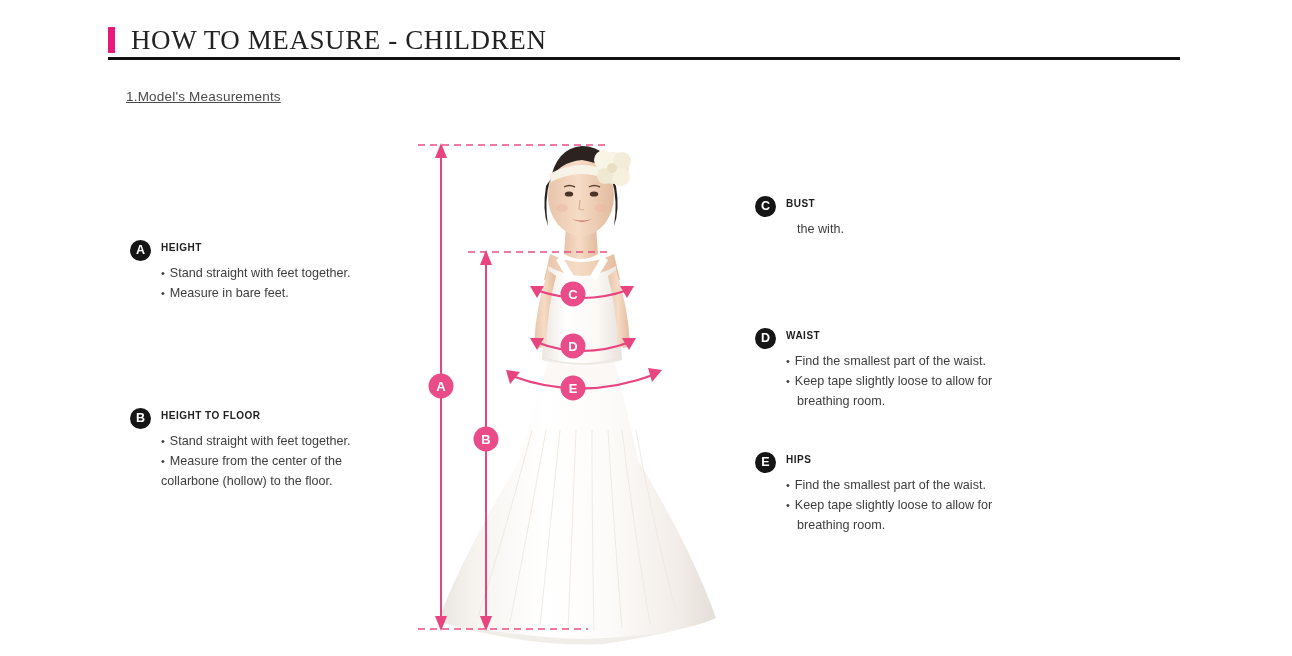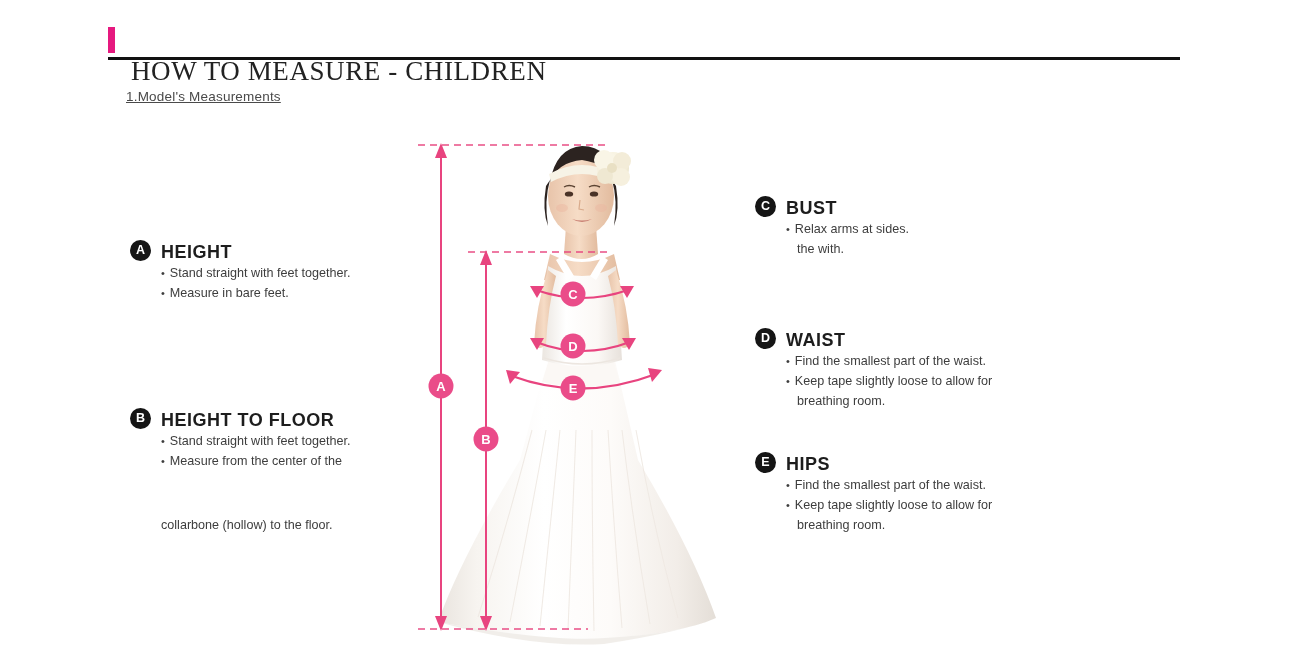"HOW TO MEASURE - CHILDREN" #page-title { margin-top: 31px -> none }
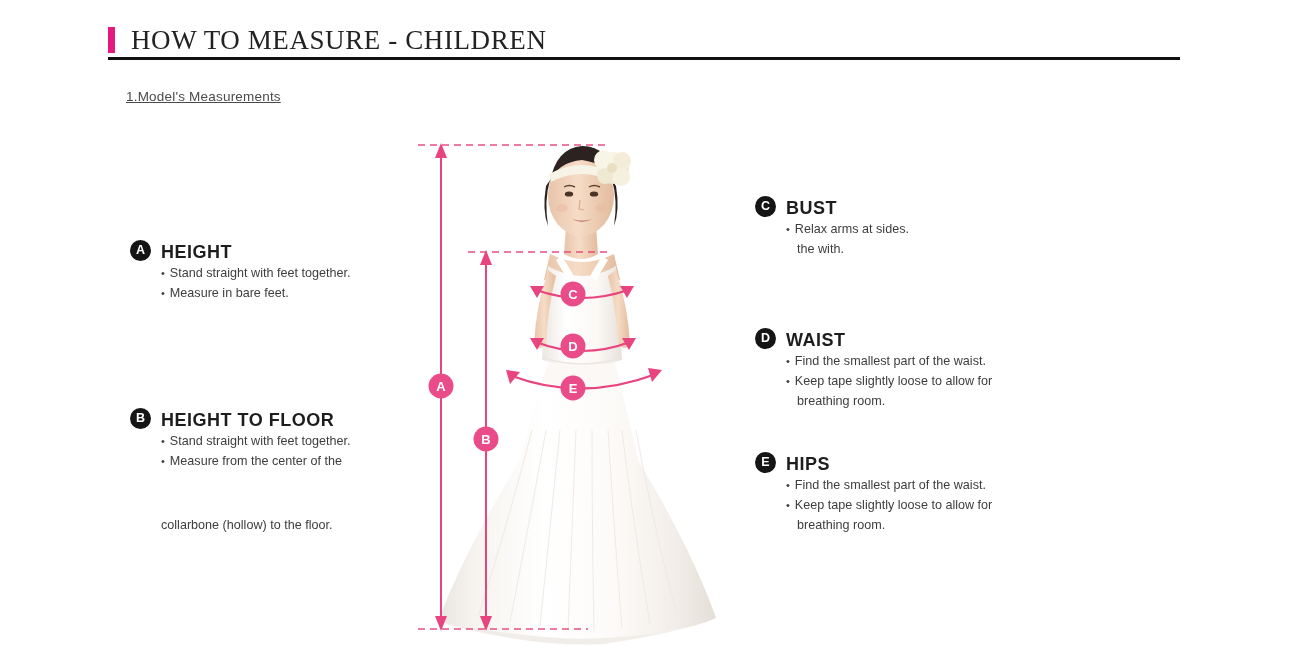"BUST" .info-head { font-size: 18px -> 10px }
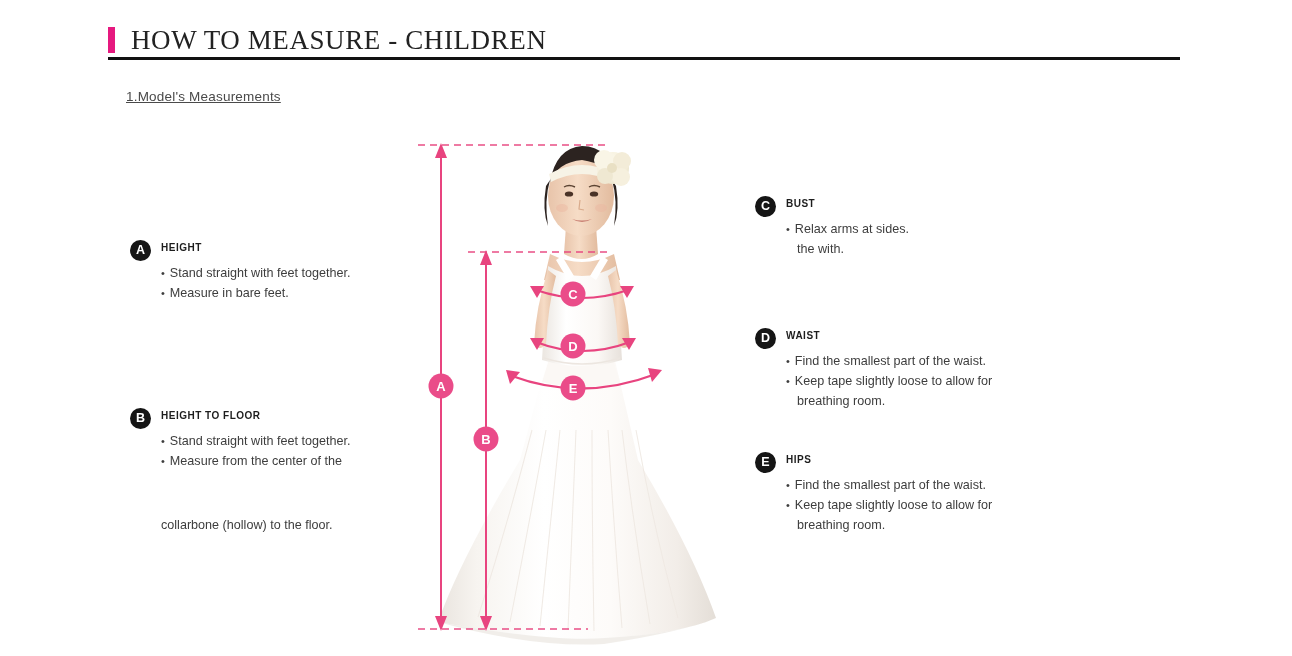"Relax arms at sides." div.info-line { html: <div>Relax arms at sides.</div> -> none }
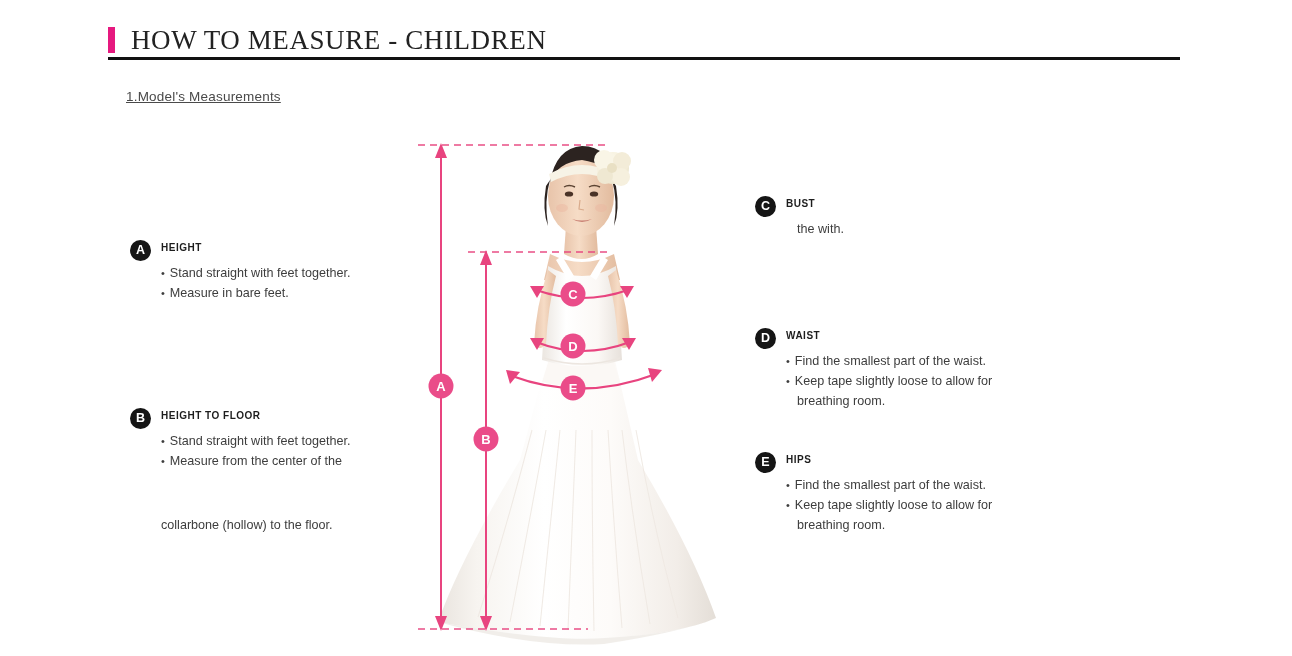"collarbone (hollow) to the floor." .info-line.flush { margin-top: 44px -> none }
